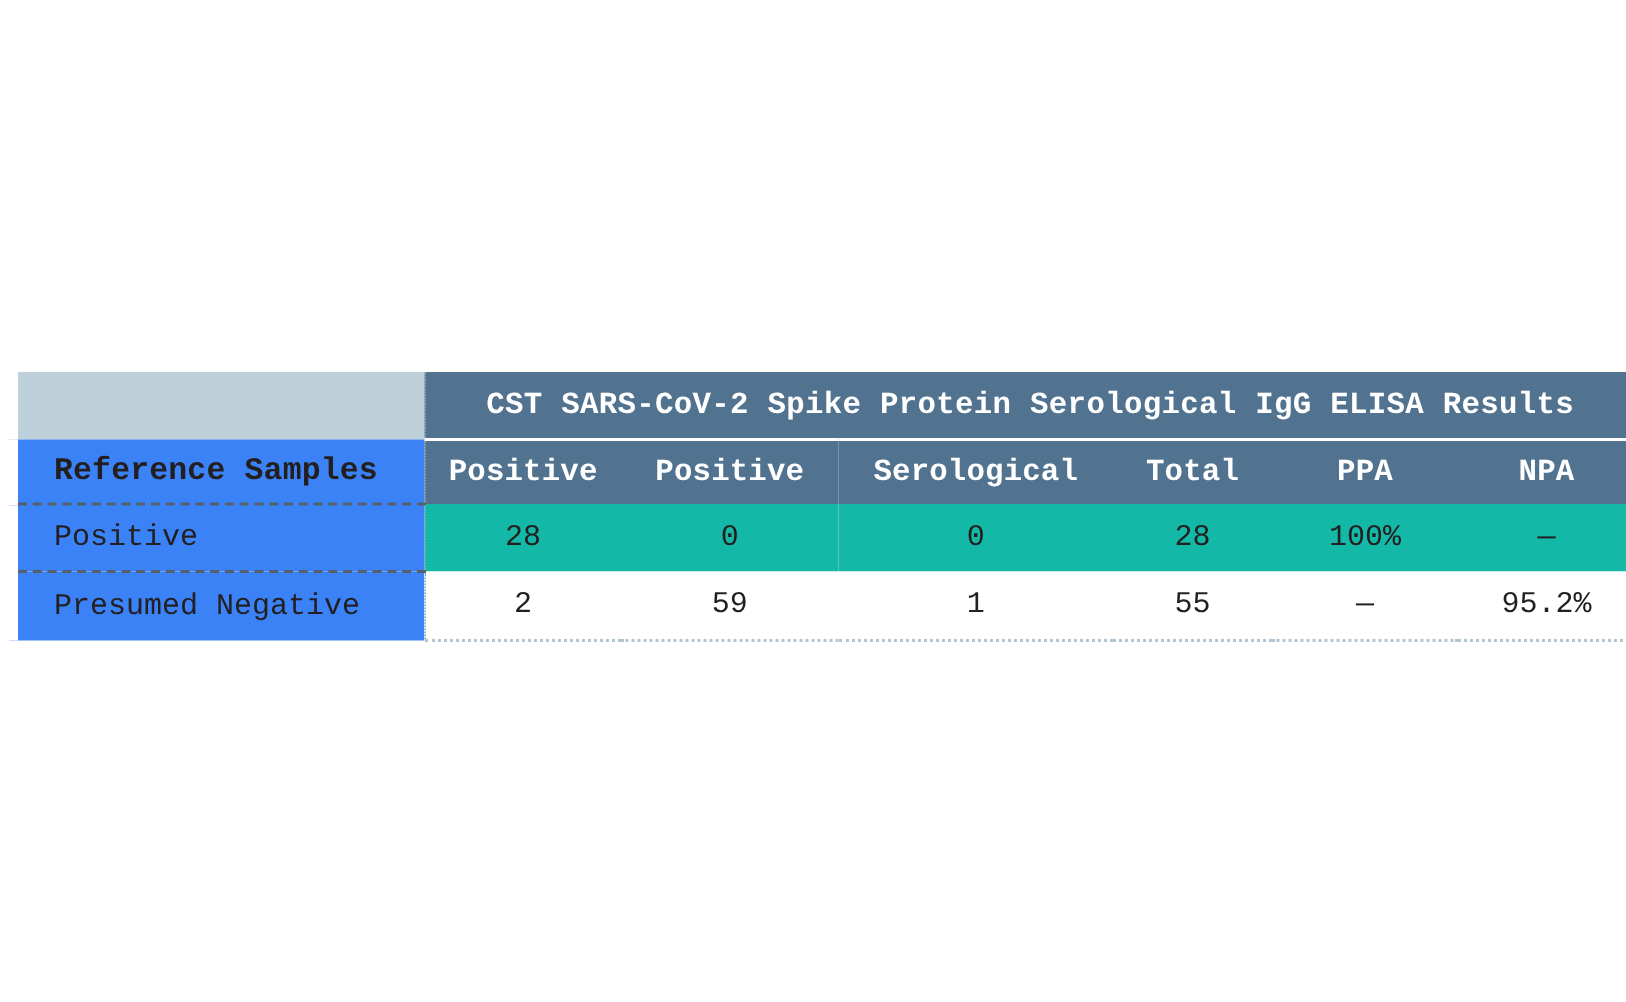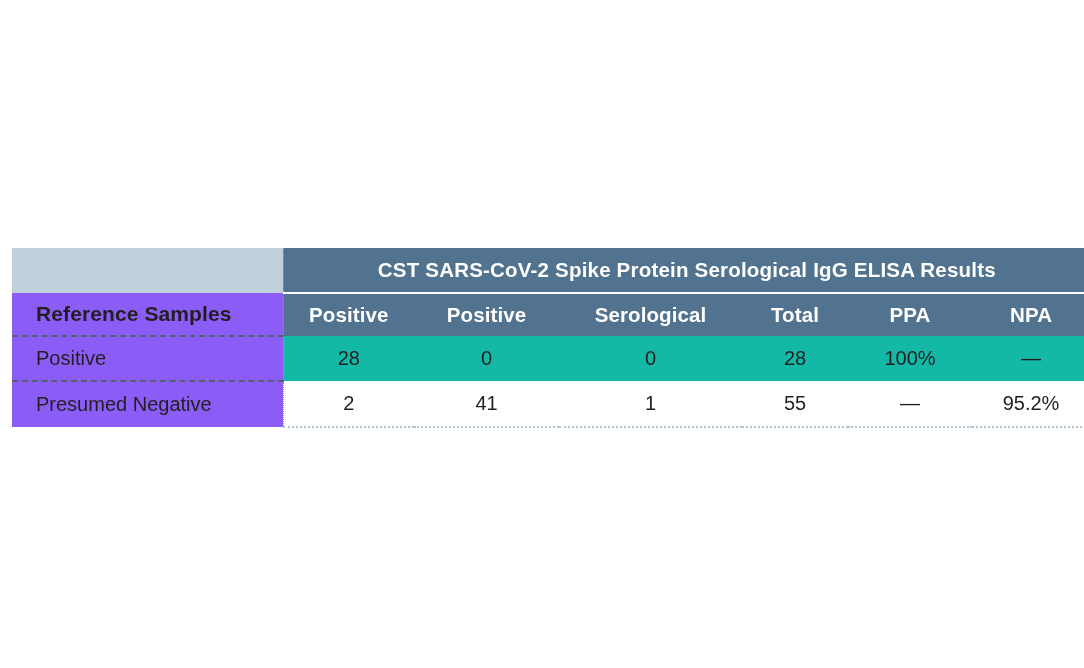"CST SARS-CoV-2 Spike Protein Serological" .page { font-family: none -> Liberation Mono, monospace }
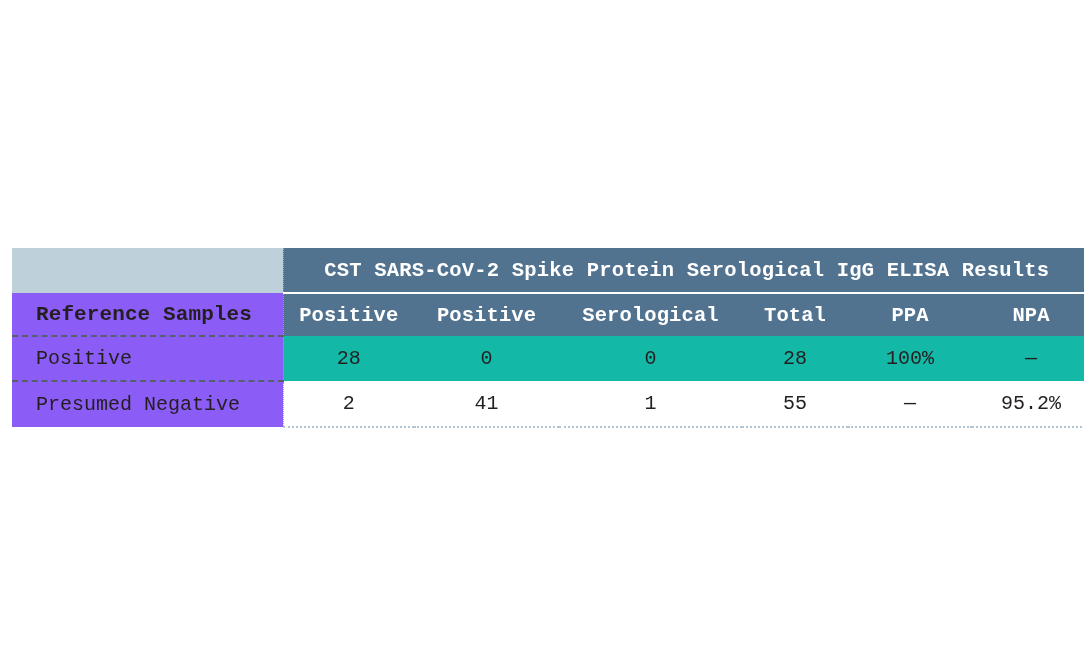"Reference Samples" .stub-cell { background: #8b5cf6 -> #3b82f6 }
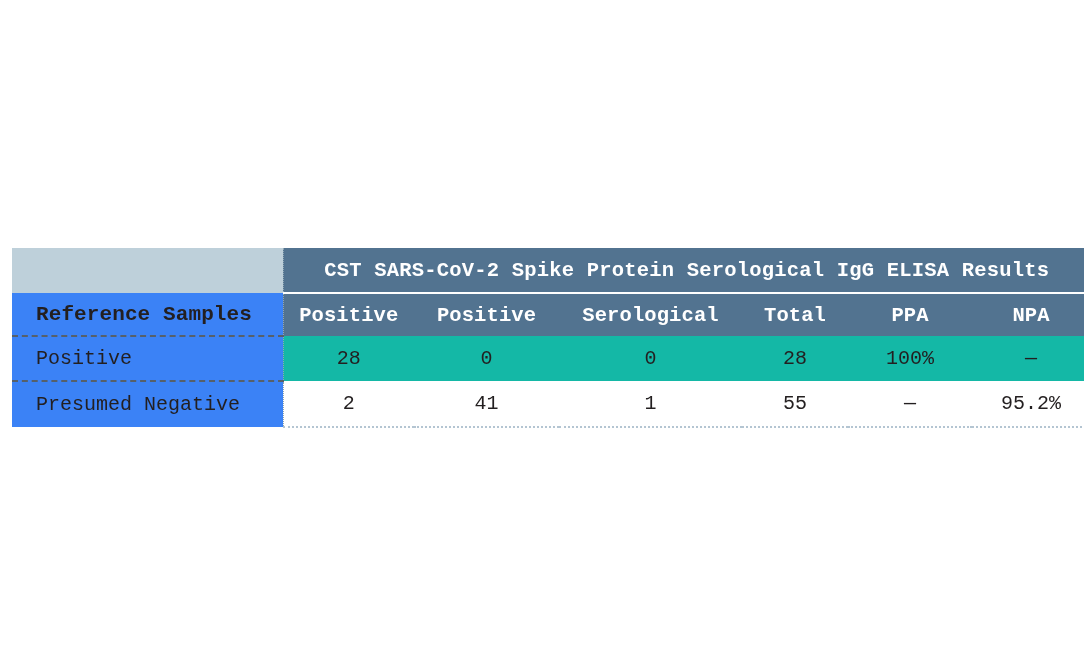"41" td.data-cell { text: 41 -> 59 }
